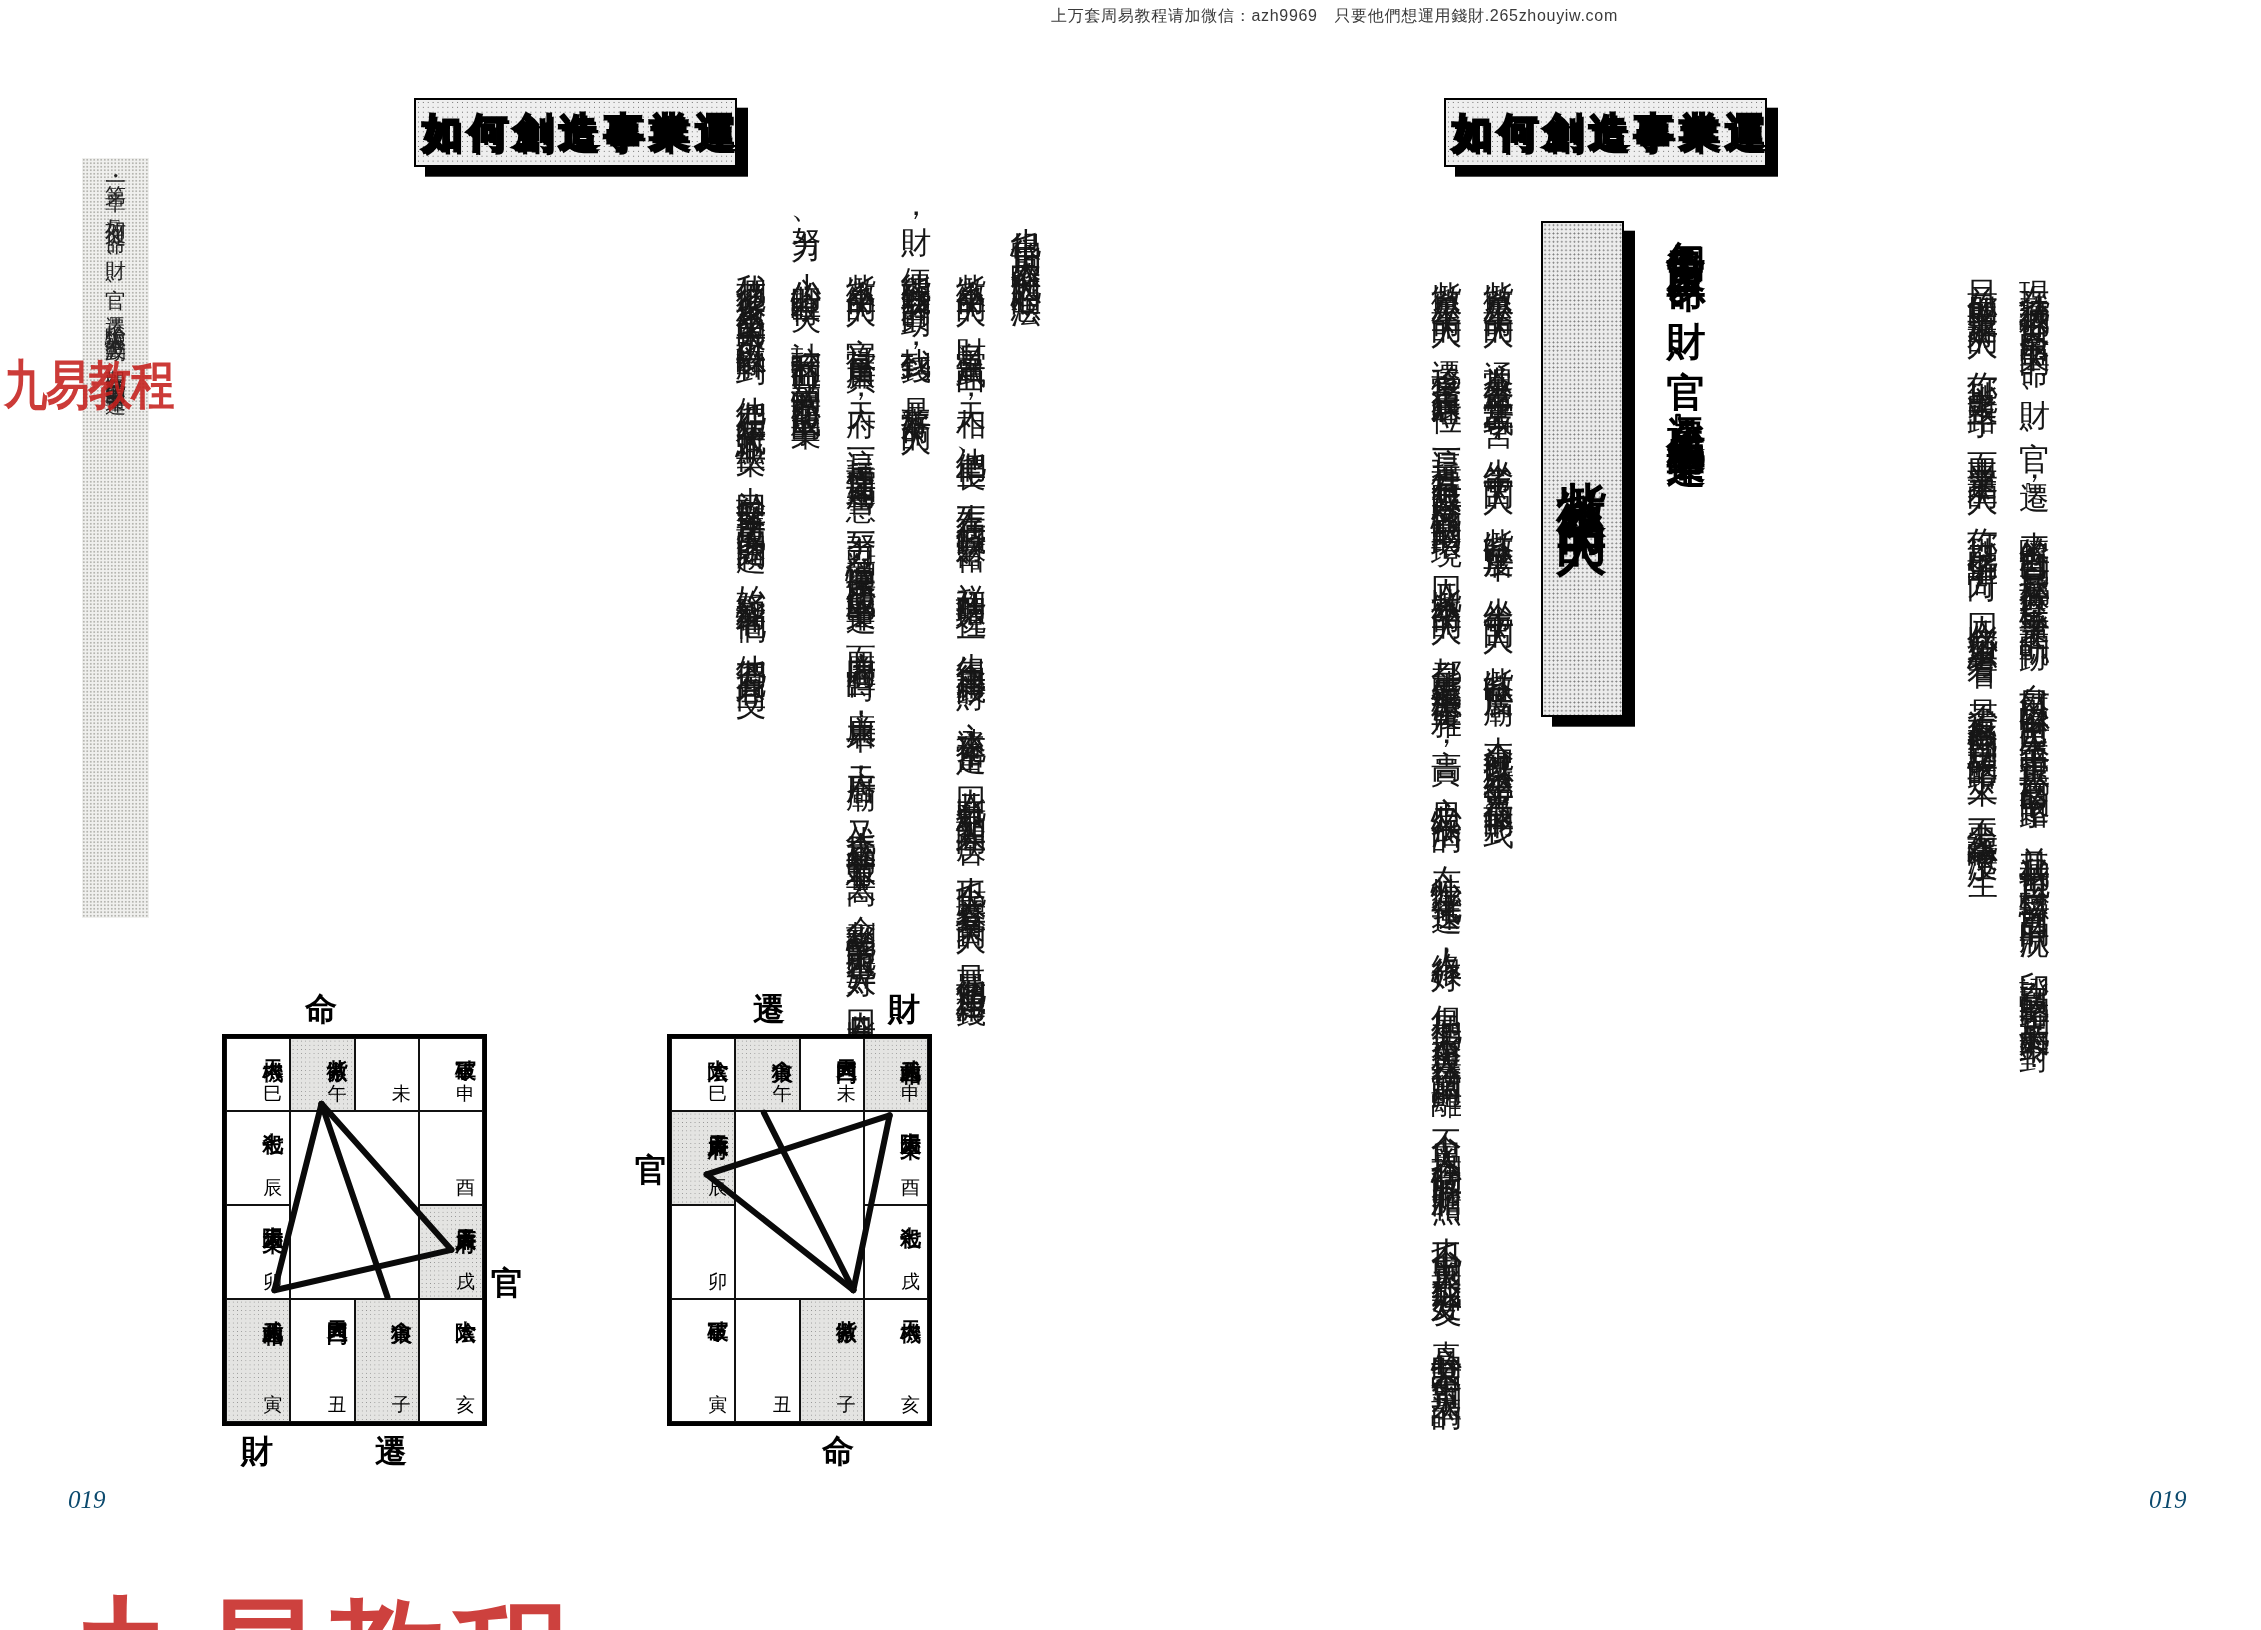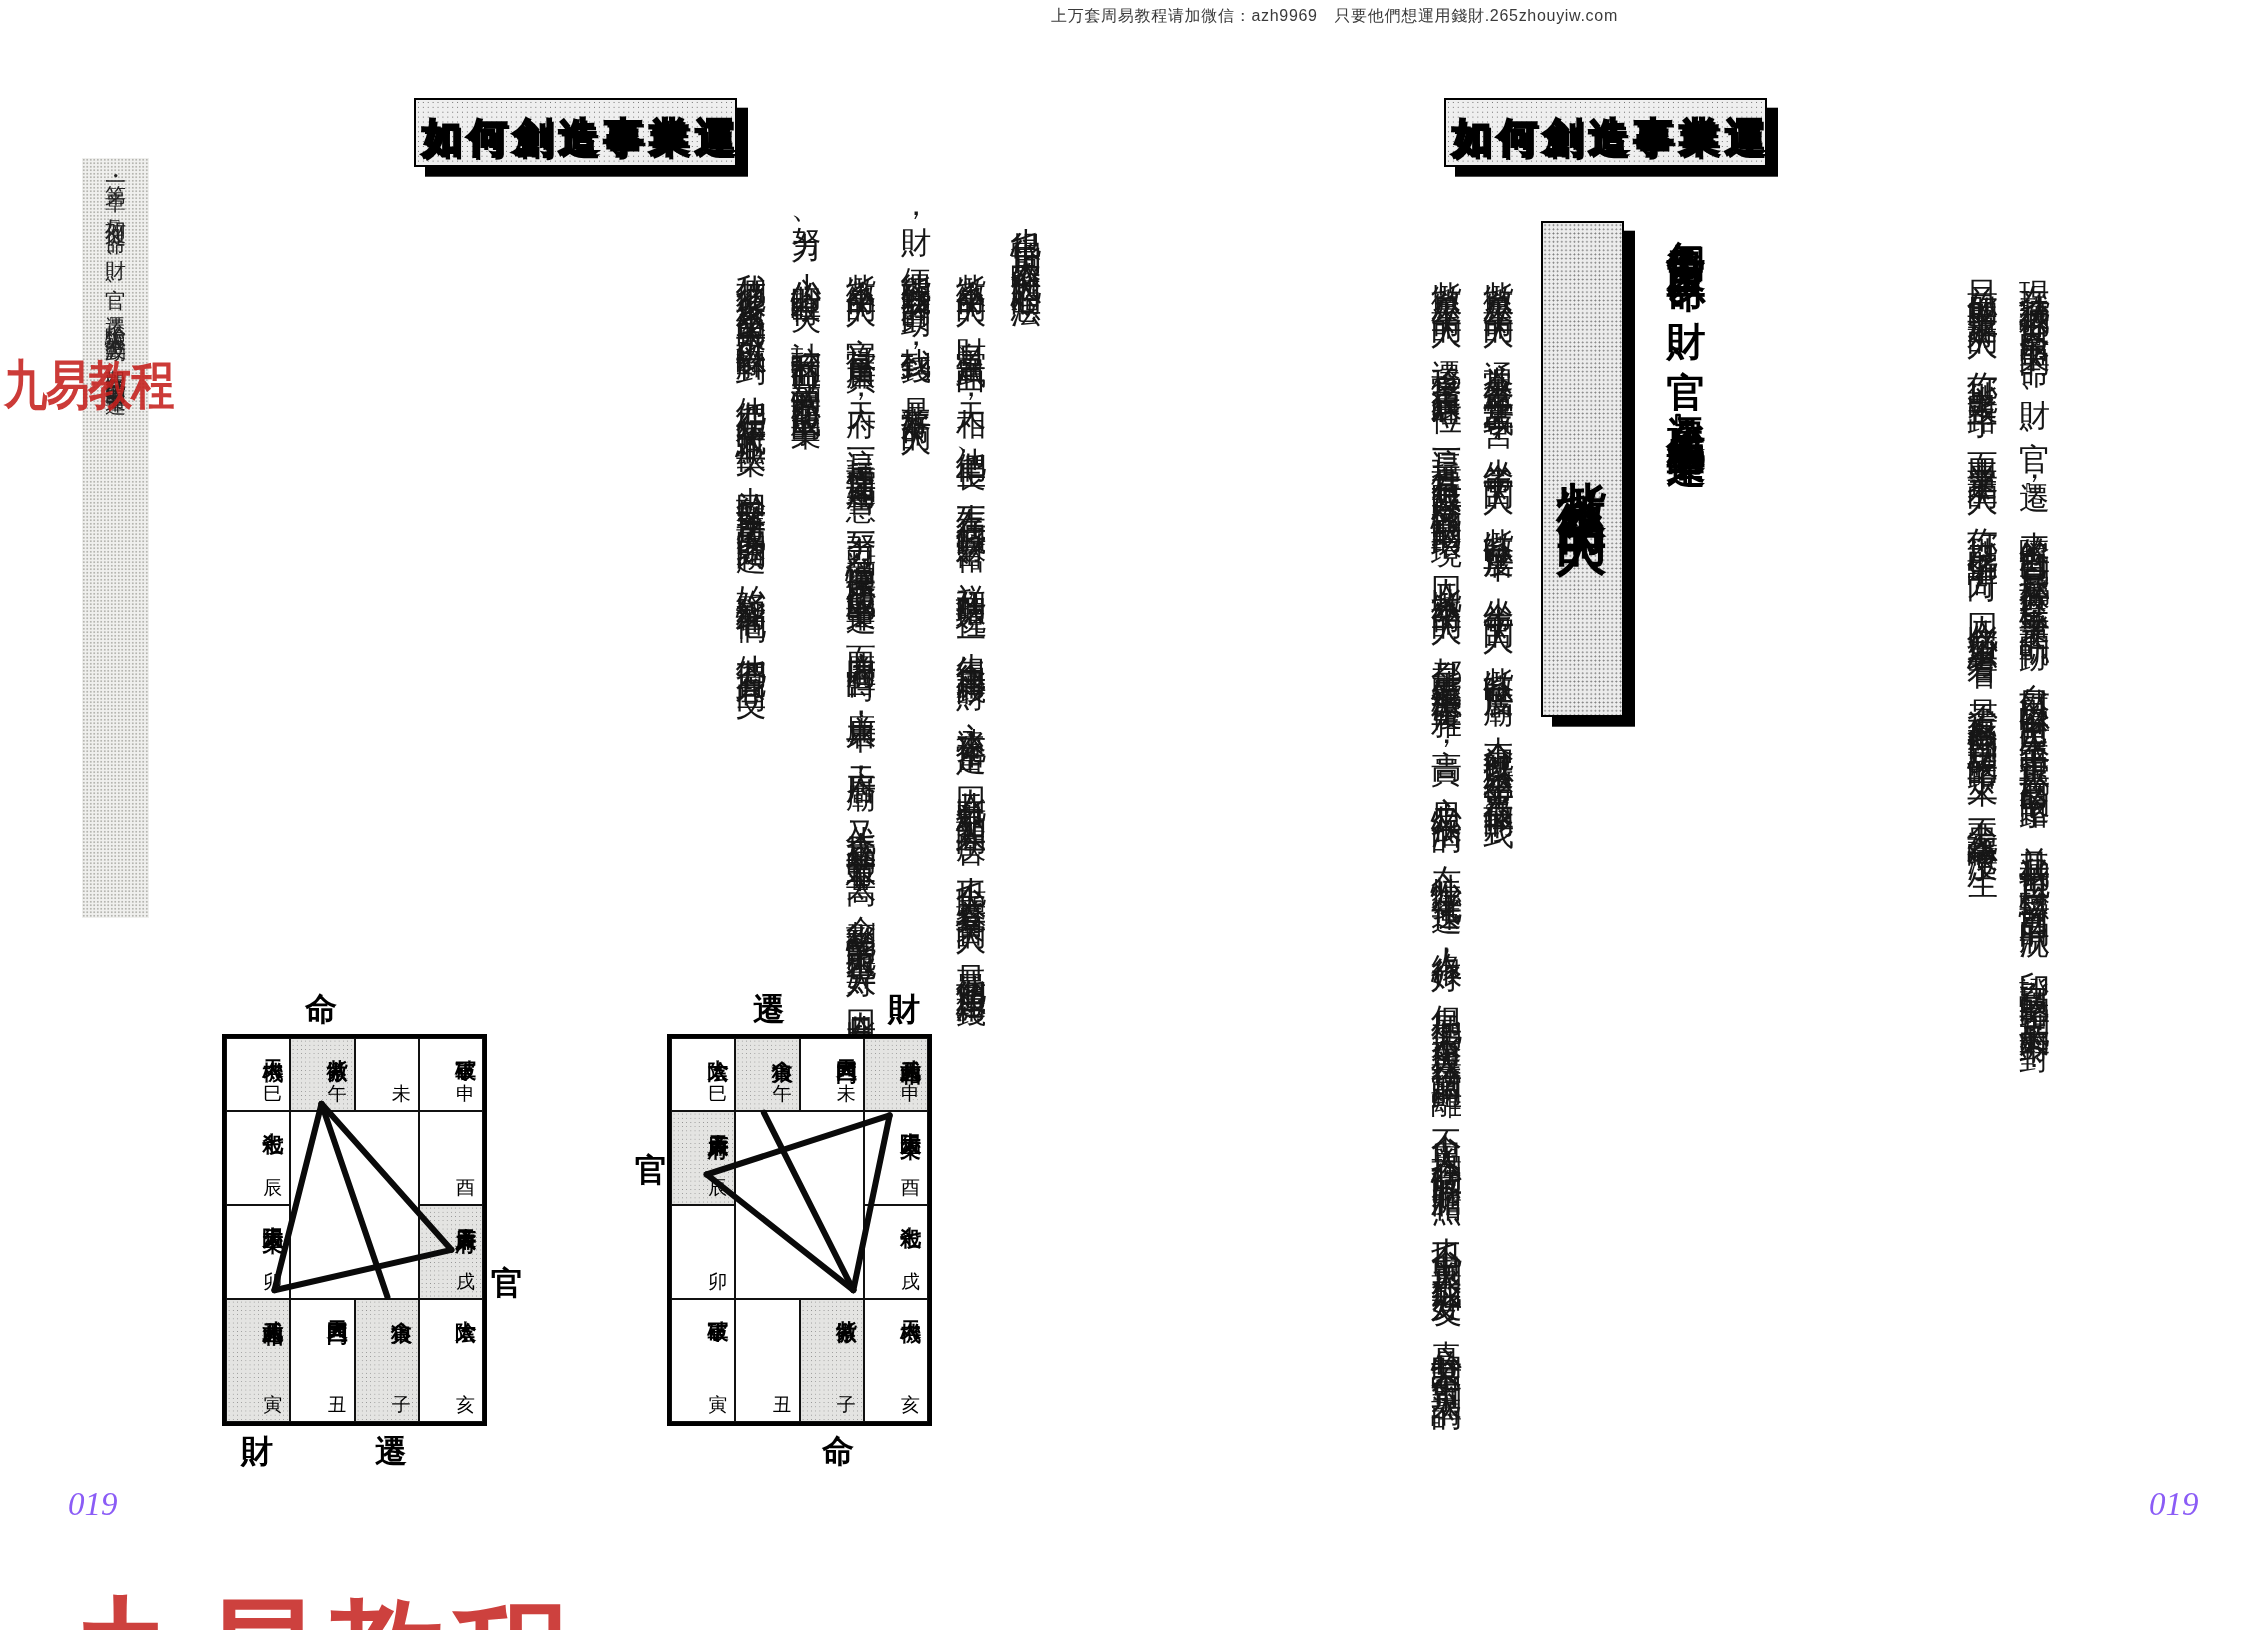"如何創造事業運" .banner { align-items: flex-end -> center }
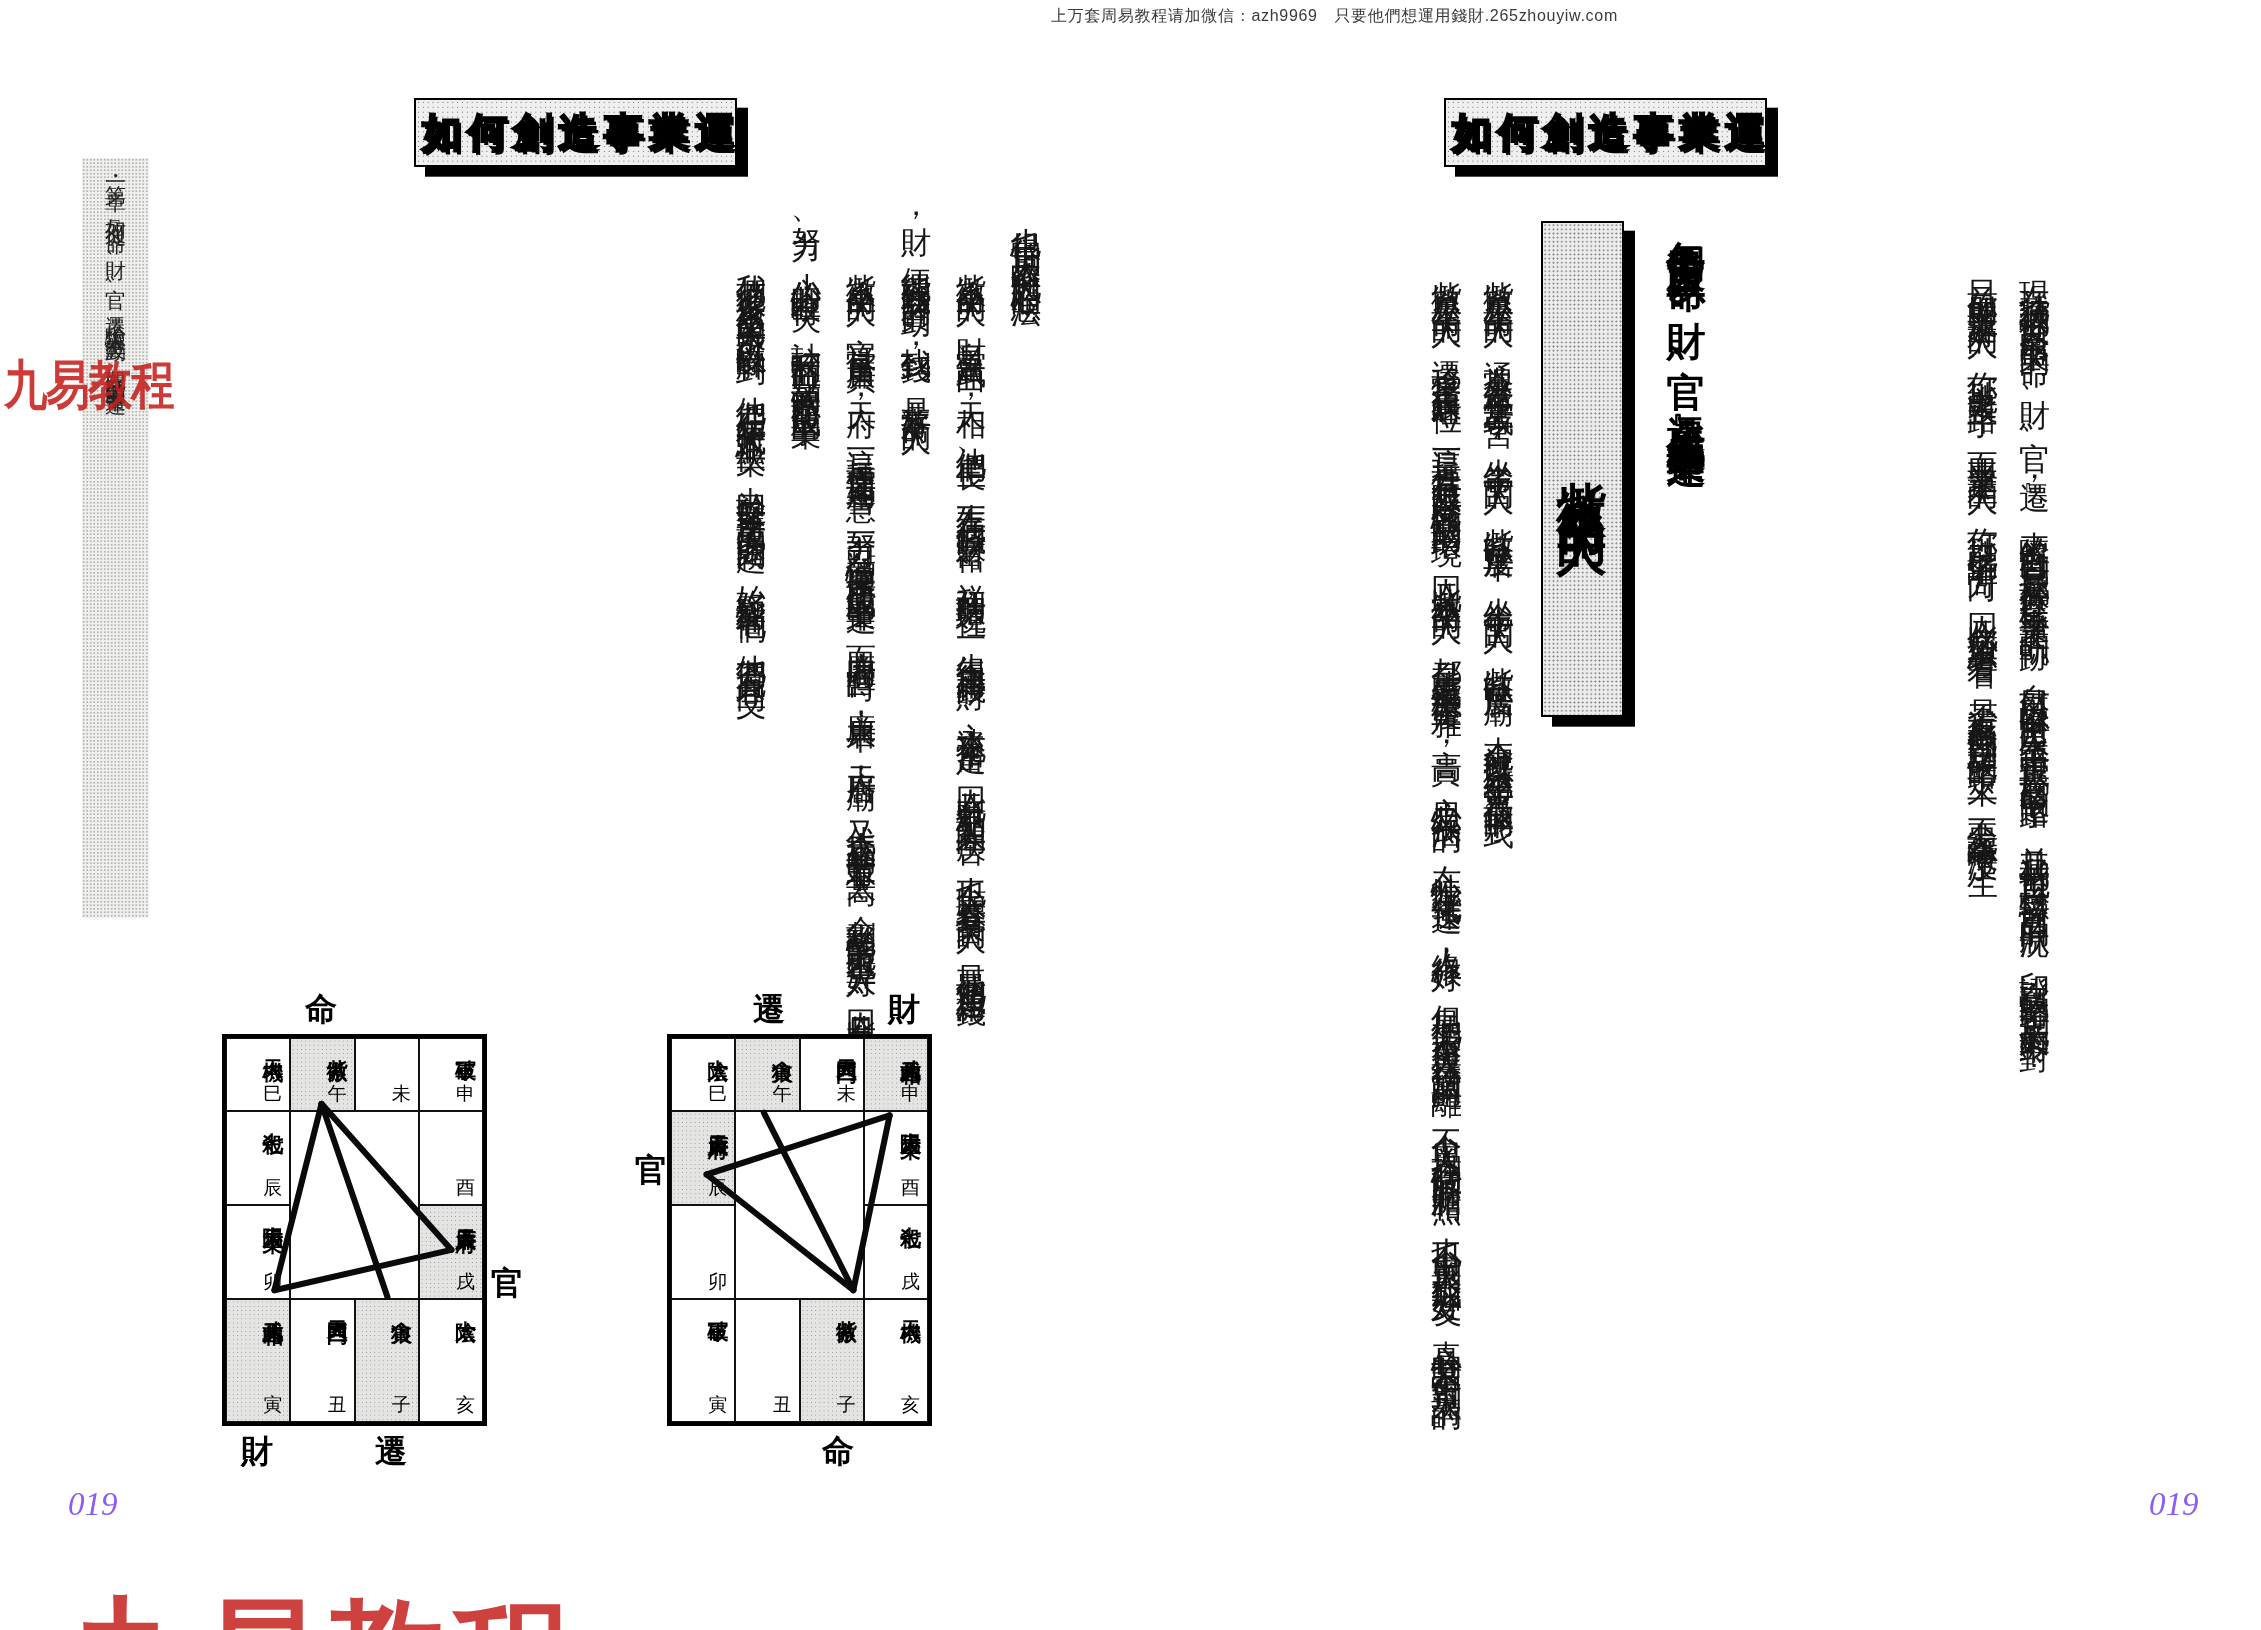"019" .page-num { color: #8b5cf6 -> #0c4a6e; font-size: 33px -> 25px }
